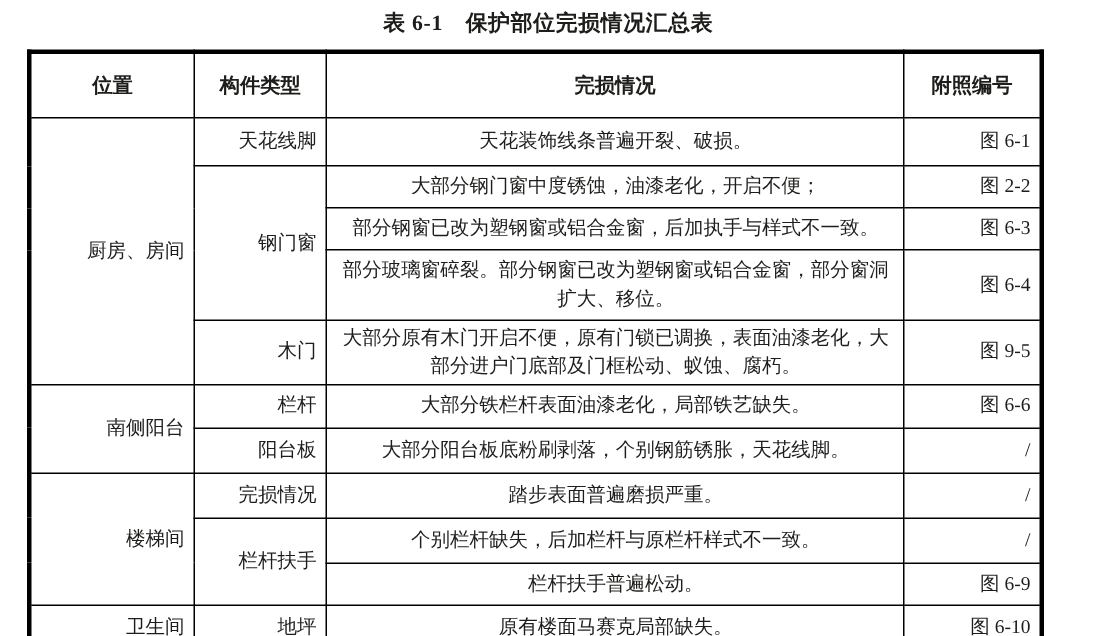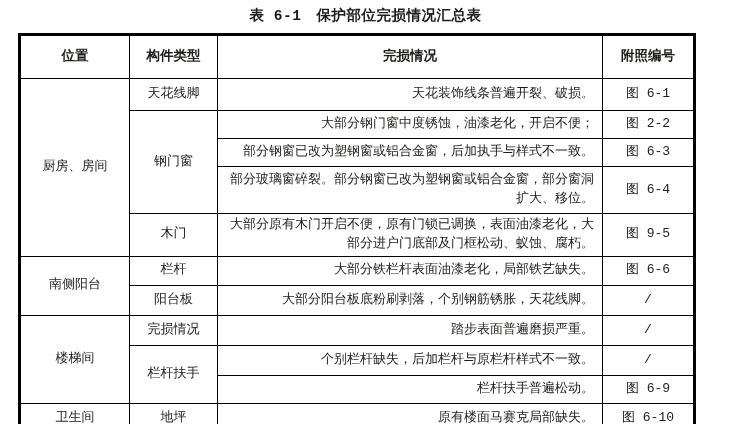"表 6-1 保护部位完损情况汇总表" .page { font-family: Liberation Mono, monospace -> none }
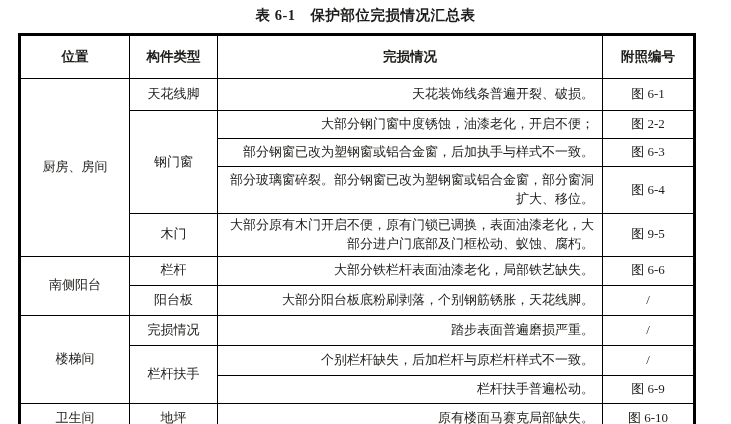"天花线脚" td.c { text-align: center -> right }
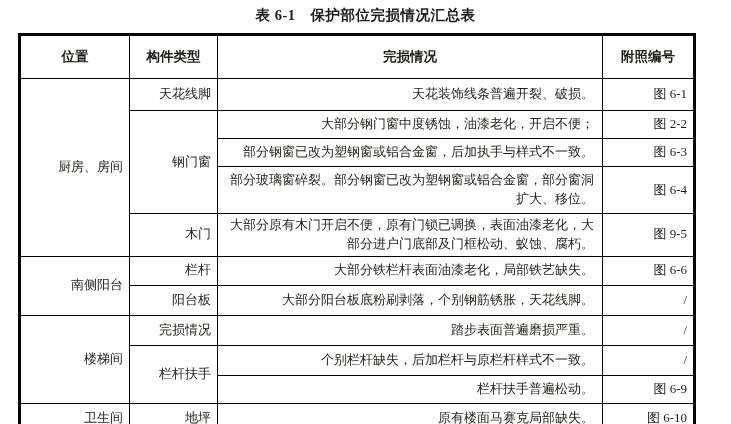"天花装饰线条普遍开裂、破损。" td.cond { text-align: right -> center }
